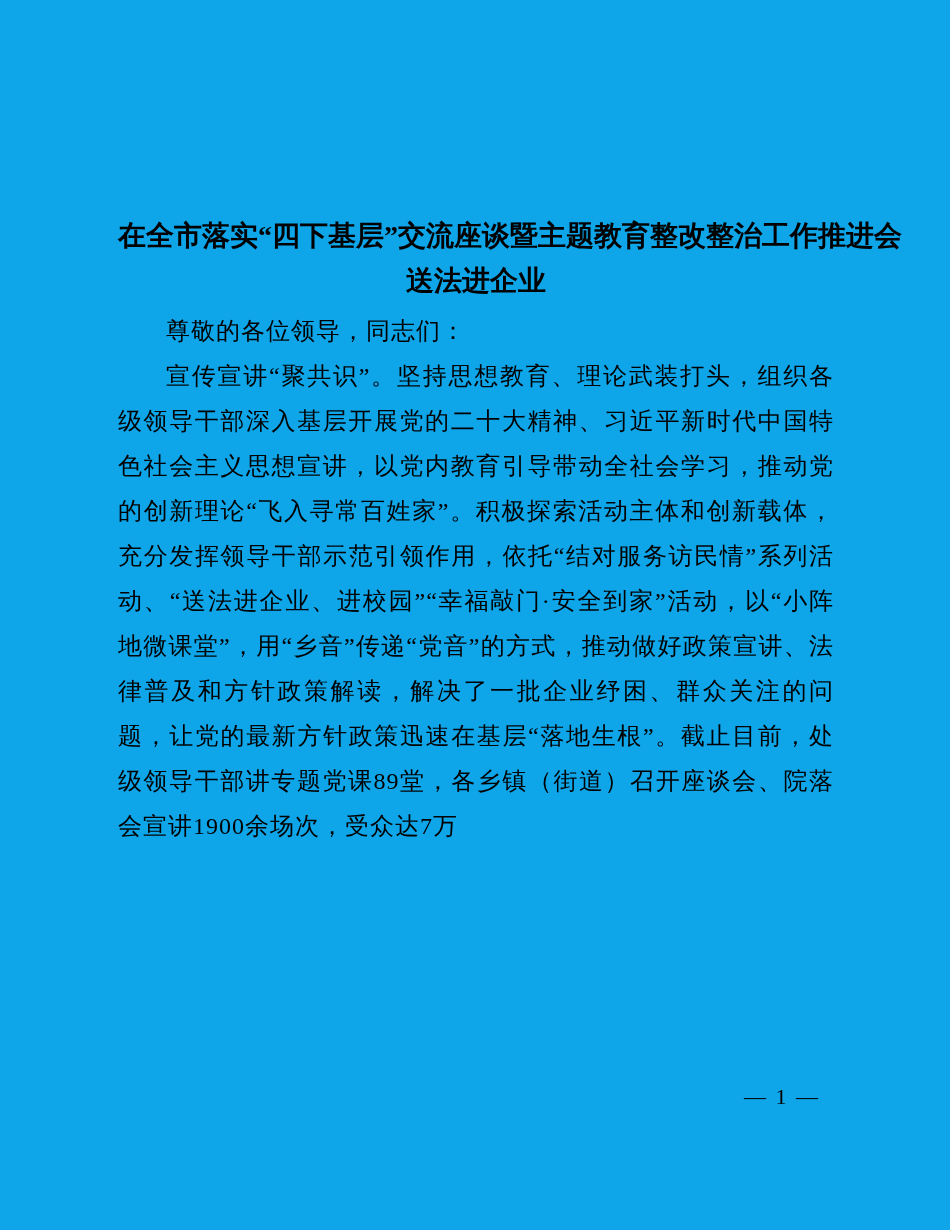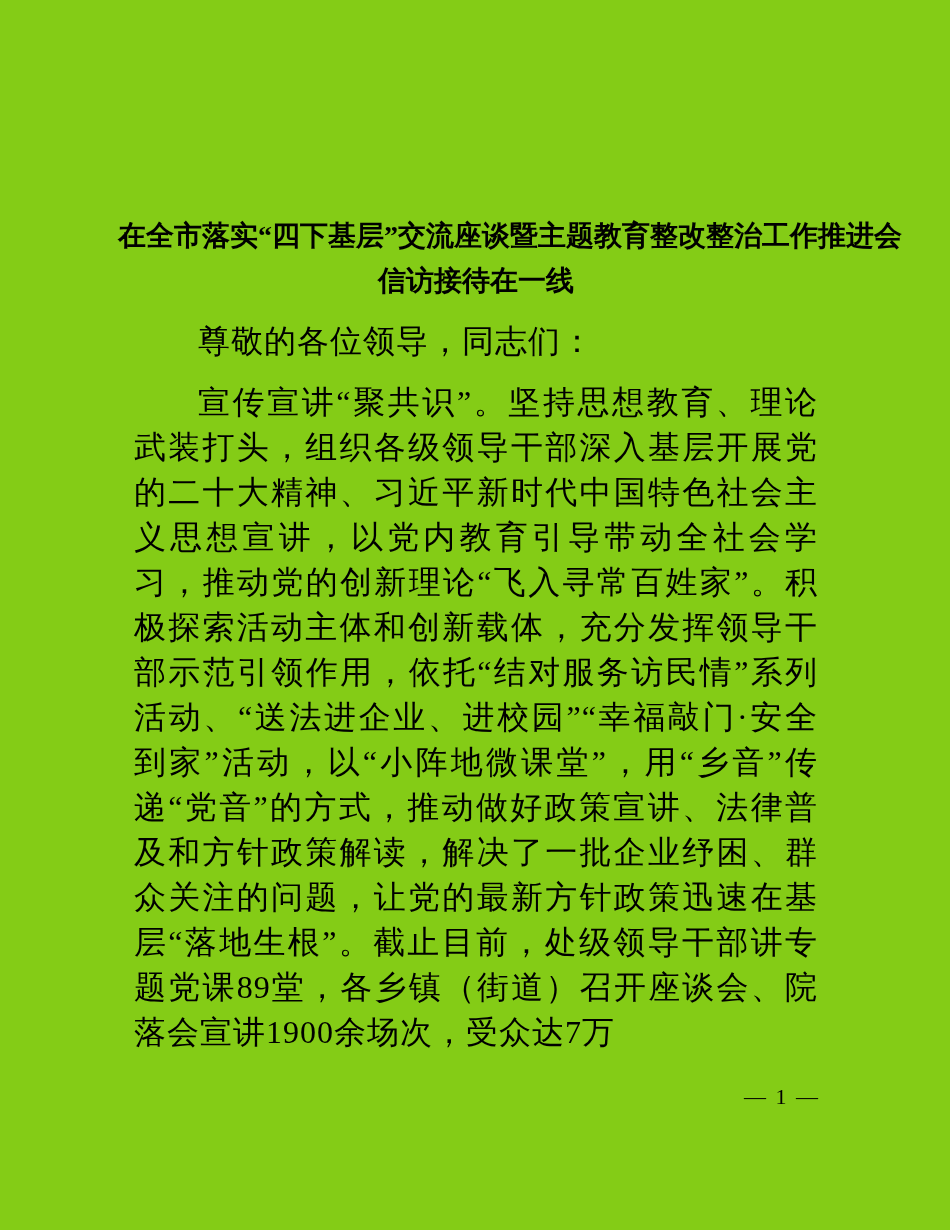"在全市落实“四下基层”交流座谈暨主题教育整改整治工作推进会" .page { background: #84cc16 -> #0ea5e9 }
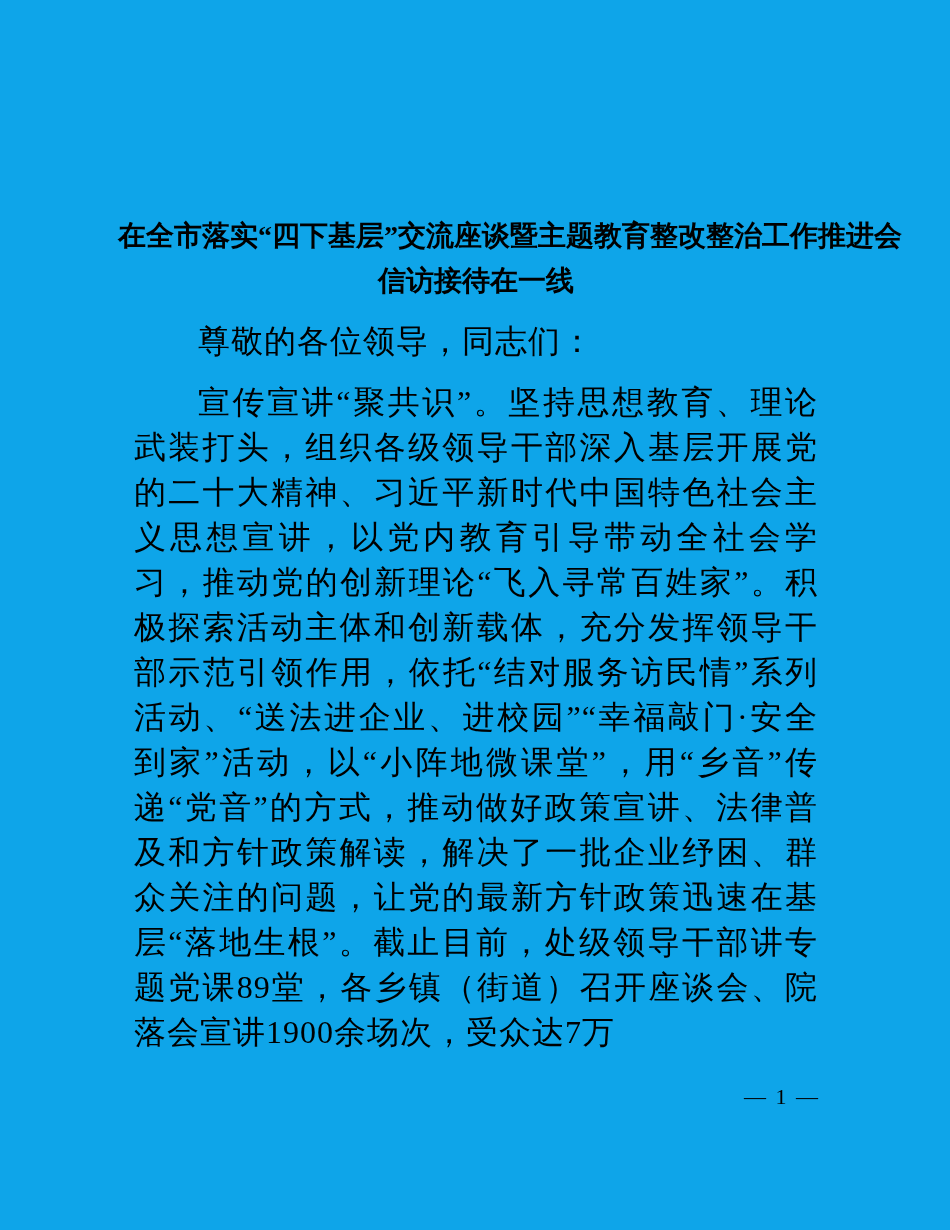"信访接待在一线" span.title-line { text: 信访接待在一线 -> 送法进企业 }
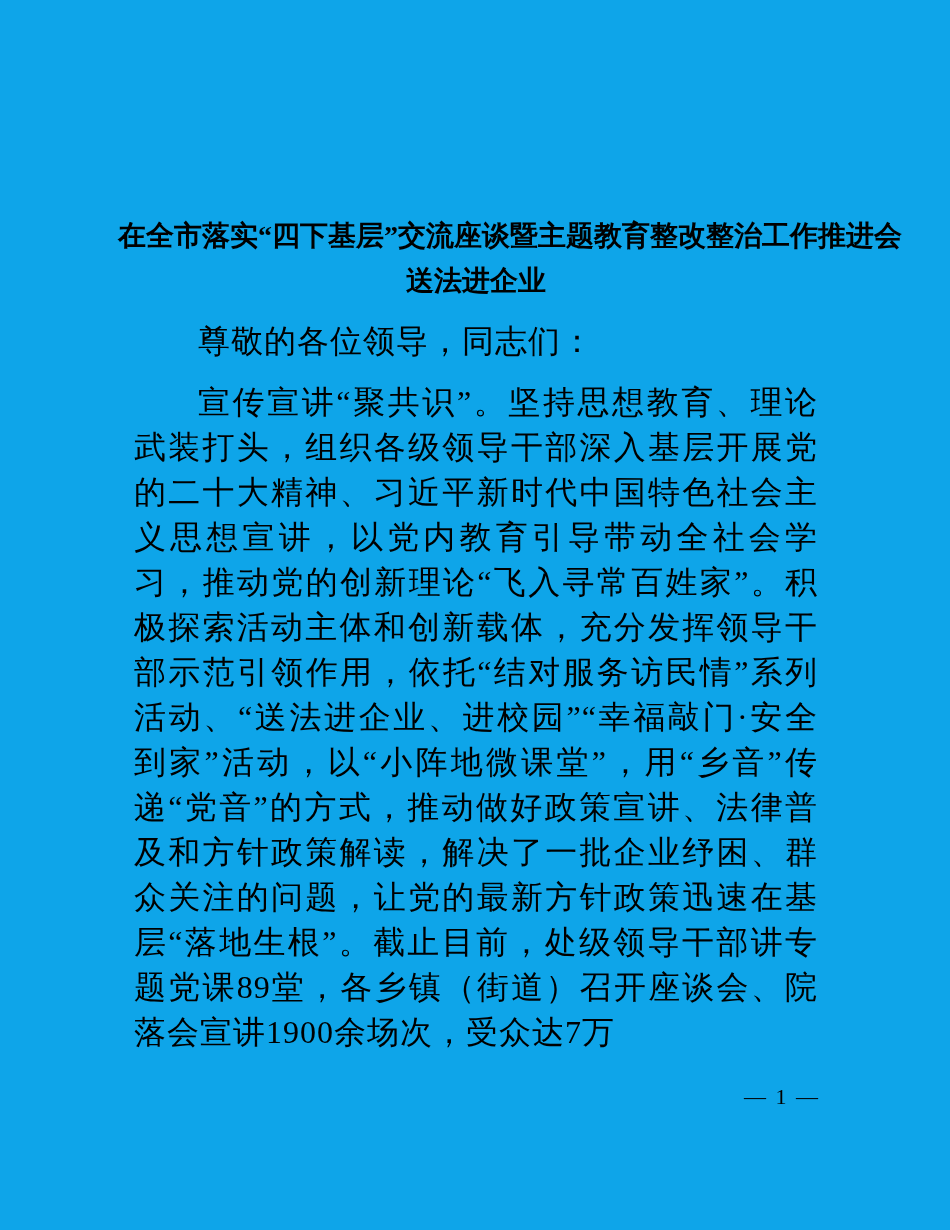"尊敬的各位领导，同志们：" .para { font-size: 32px -> 24px; margin: 16px -> 0 }
